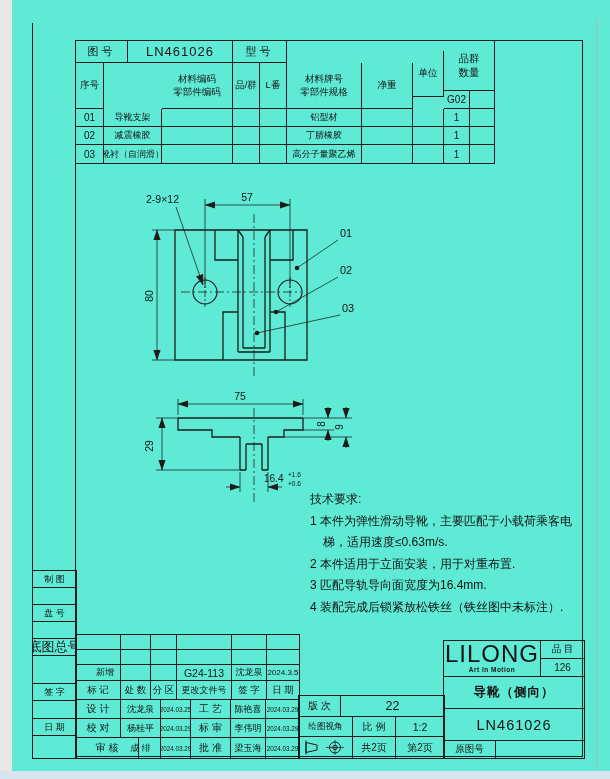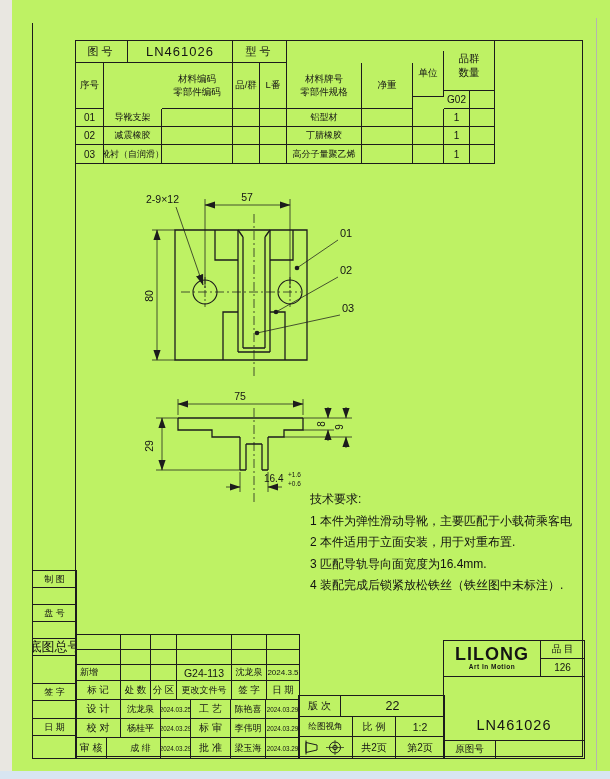"图号" .sheet { background: #bef264 -> #5eead4 }
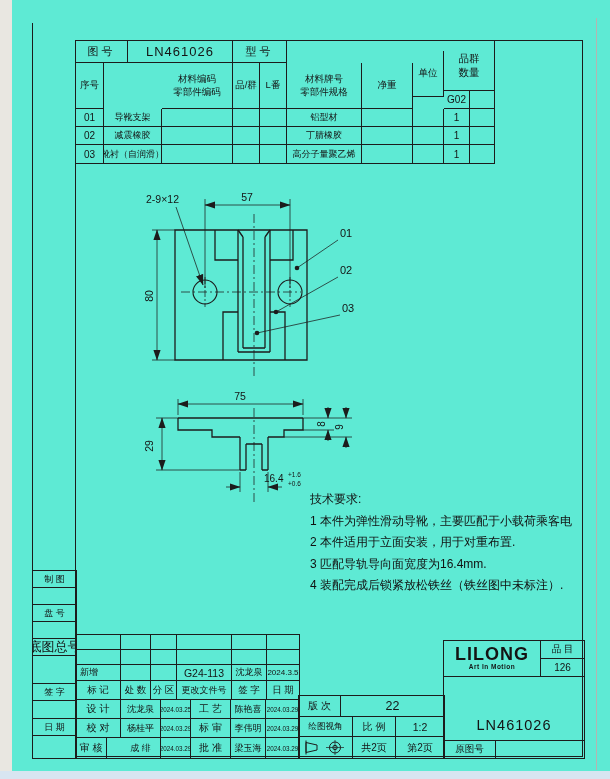"梯，适用速度≤0.63m/s." div.ind { html: none -> <div>梯，适用速度≤0.63m/s.</div> }
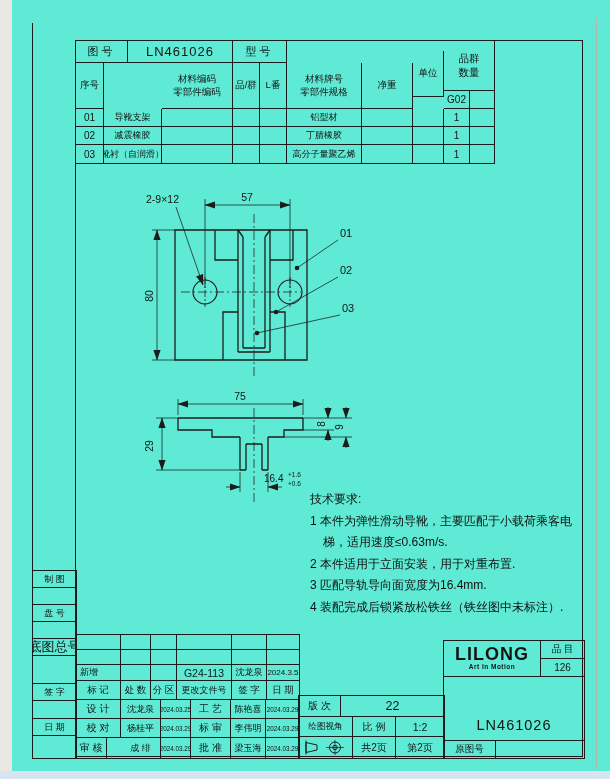"LILONG" .logo { font-size: 18px -> 24px; font-weight: 700 -> 400 }
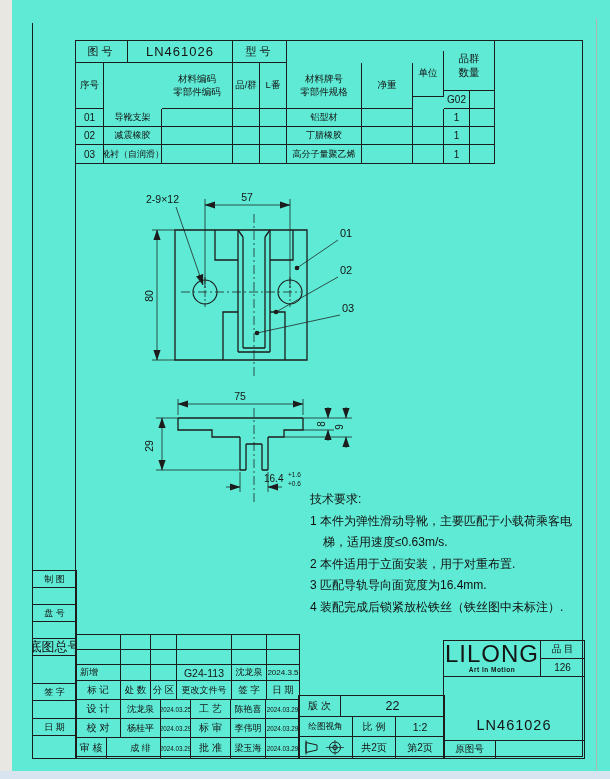"新增" div.c { padding-left: 4px -> 20px }
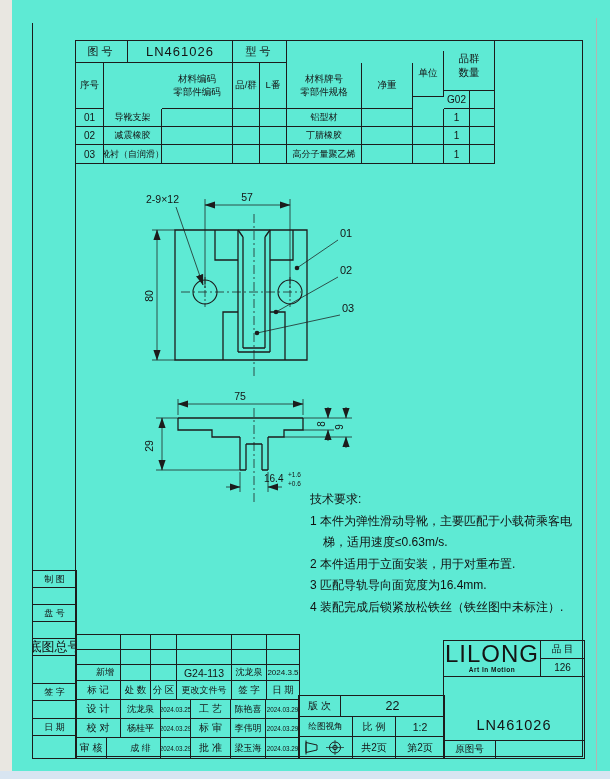"导靴（侧向）" div.c { html: none -> <div>导靴（侧向）</div> }
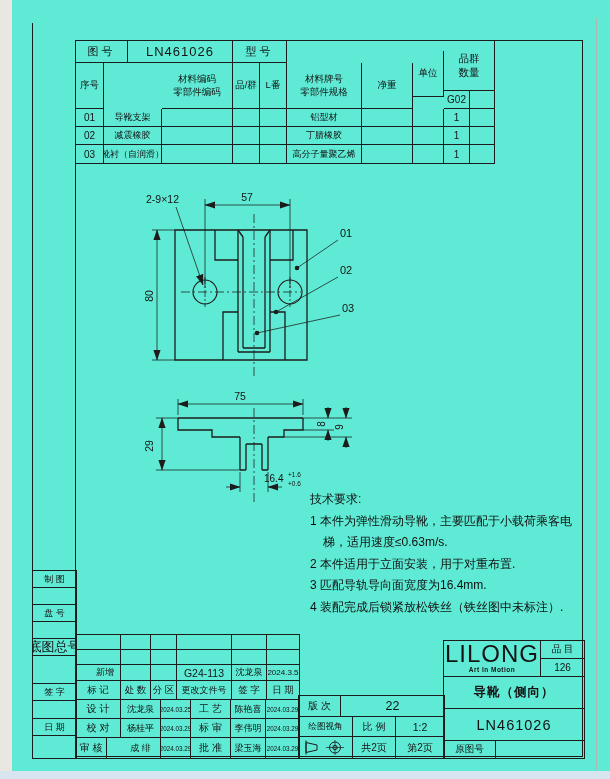"审 核" div.c { width: 31px -> 63px }
